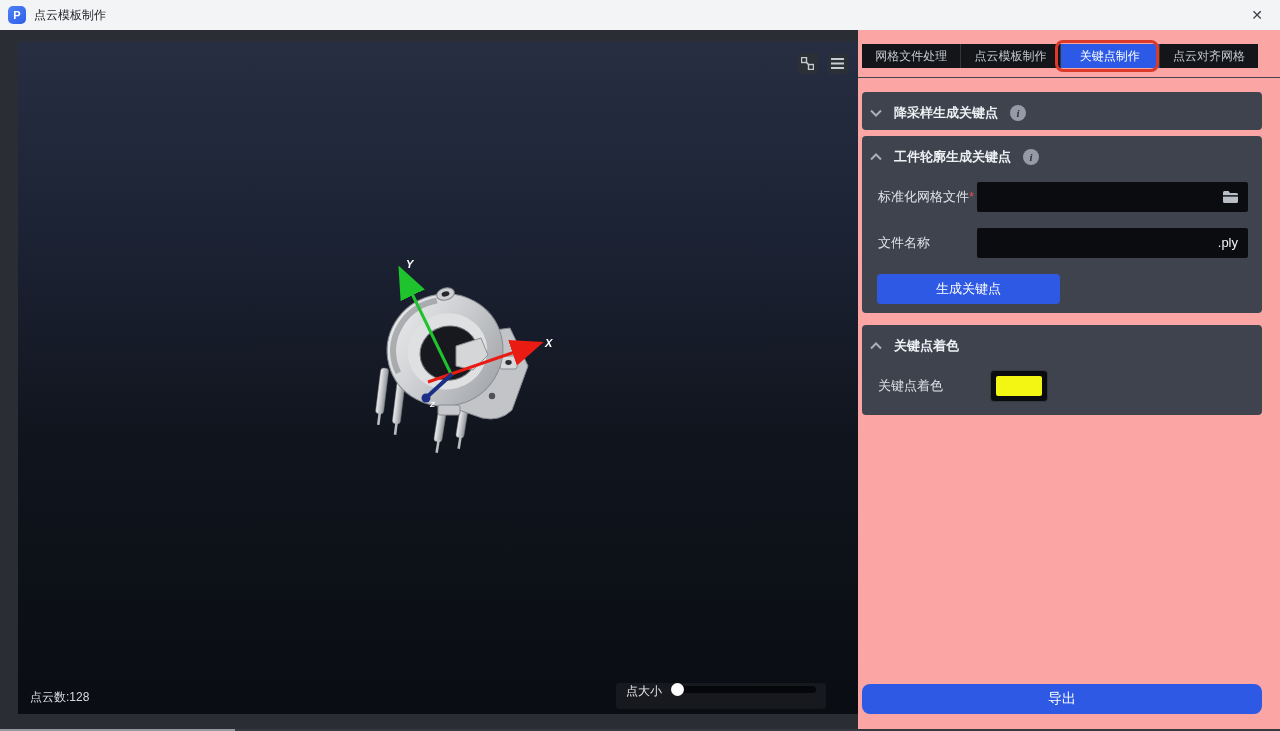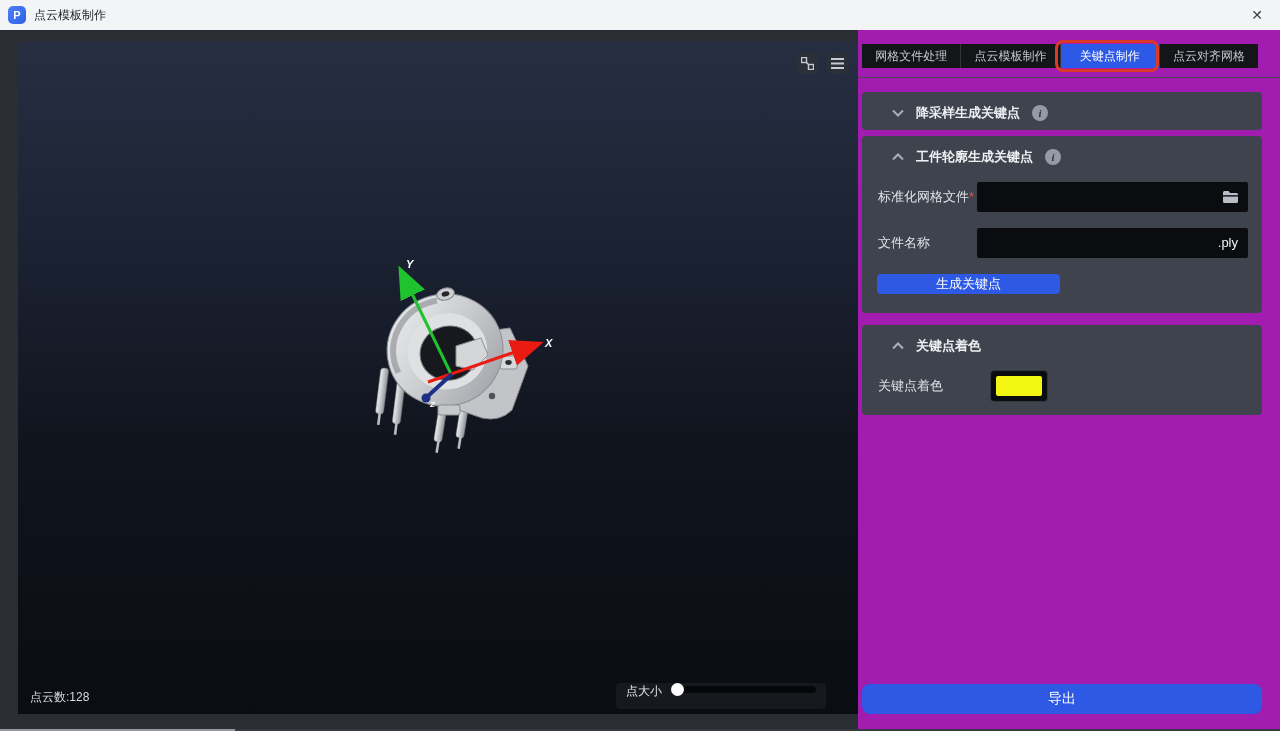"网格文件处理" .panel { background: #a21caf -> #fca5a5 }
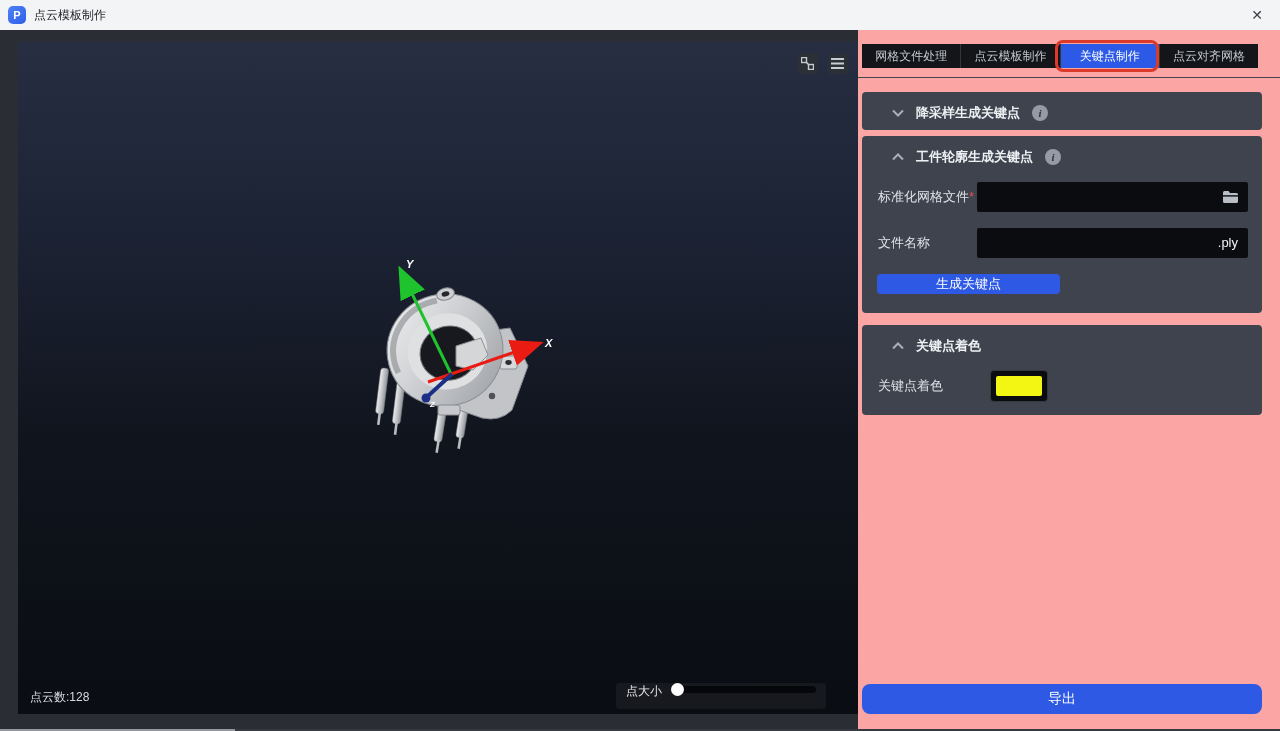"降采样生成关键点" .card-header { padding: 12px 30px -> 12px 8px }
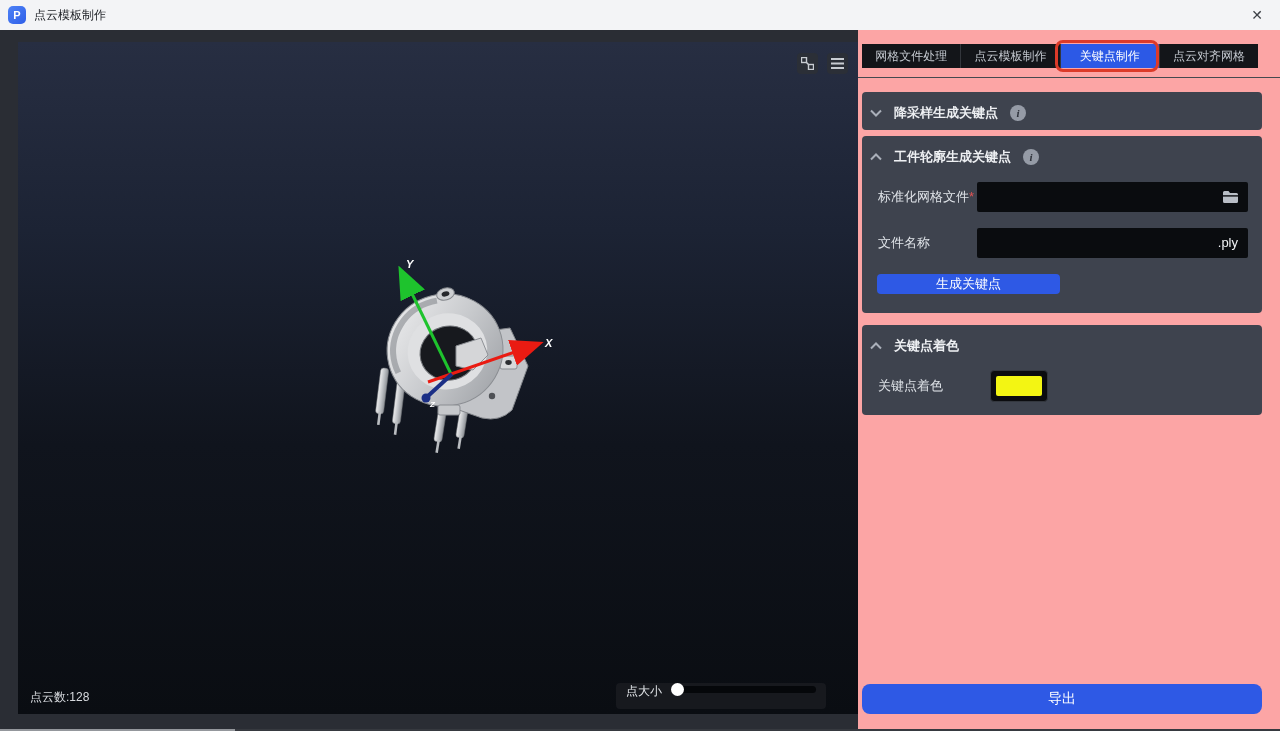"生成关键点" .btn-blue { height: 20px -> 30px }
